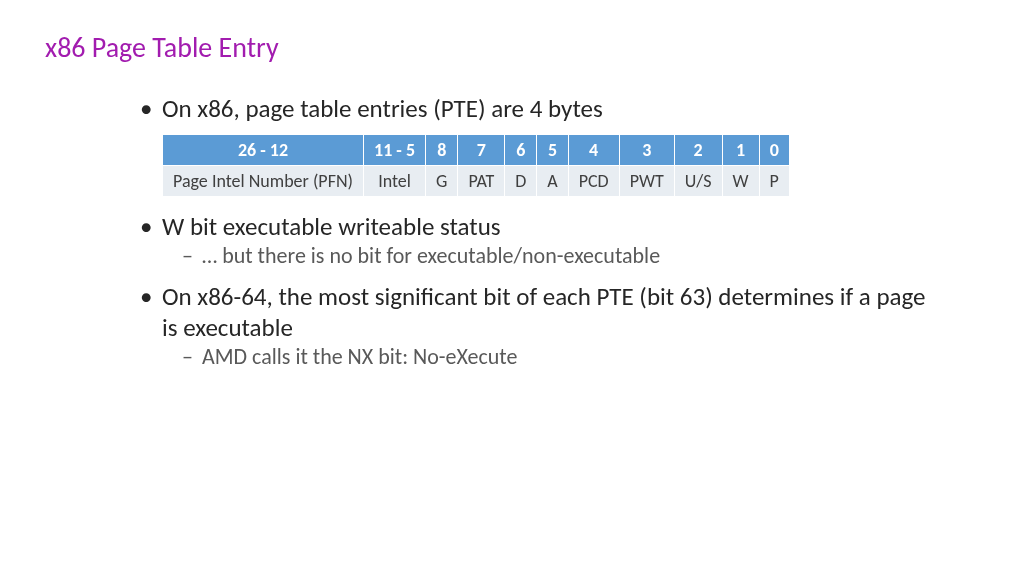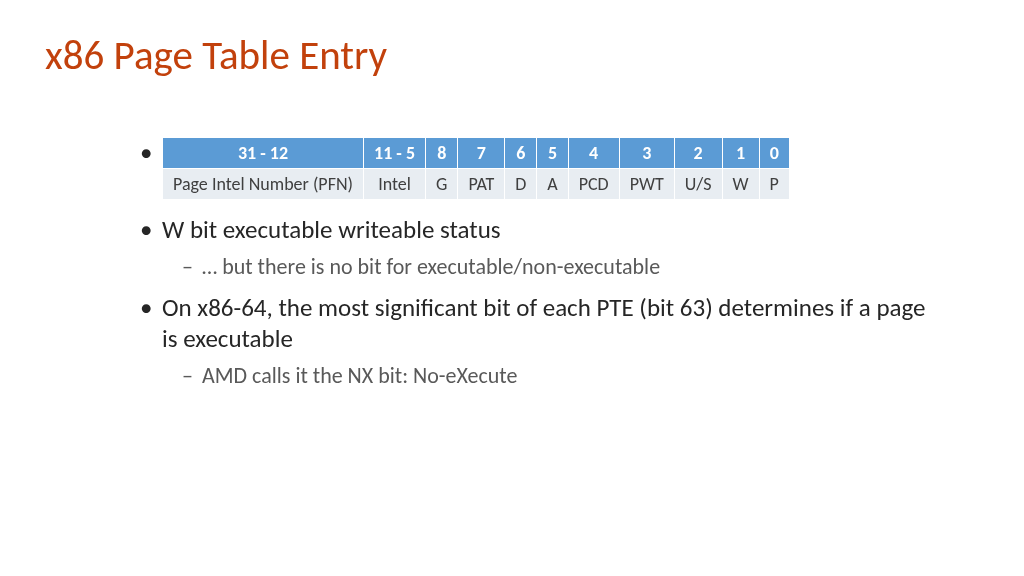"x86 Page Table Entry" .slide-title { color: #c2410c -> #a21caf; font-size: 41px -> 28px; margin-bottom: 57px -> 28px }
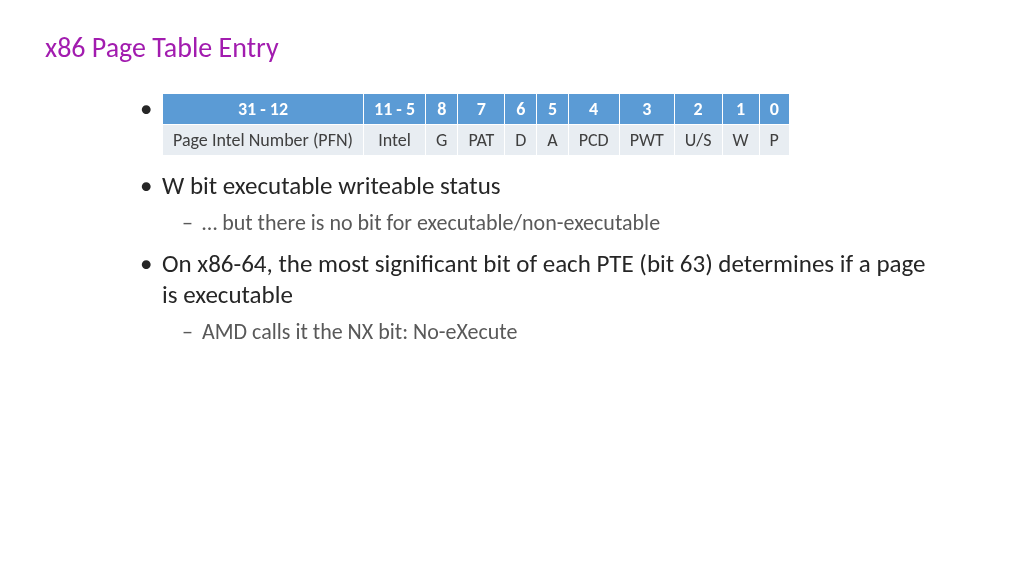"On x86, page table entries" span { html: none -> <span>On x86, page table entries (PTE) are 4 bytes</span> }
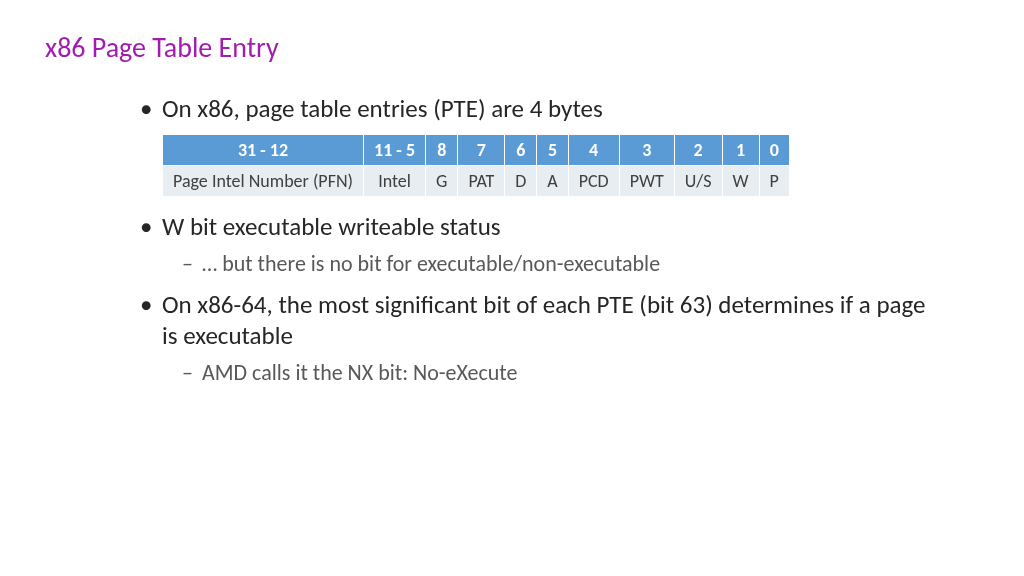"31 - 12" th { text: 31 -> 26 }
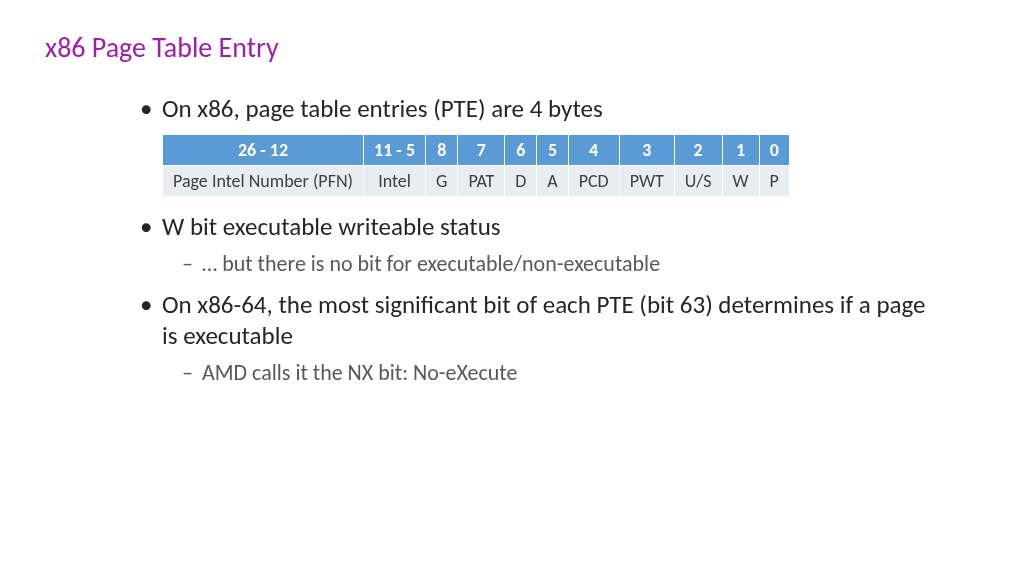"… but there is no" ul.level2 { margin-top: 8px -> none }
